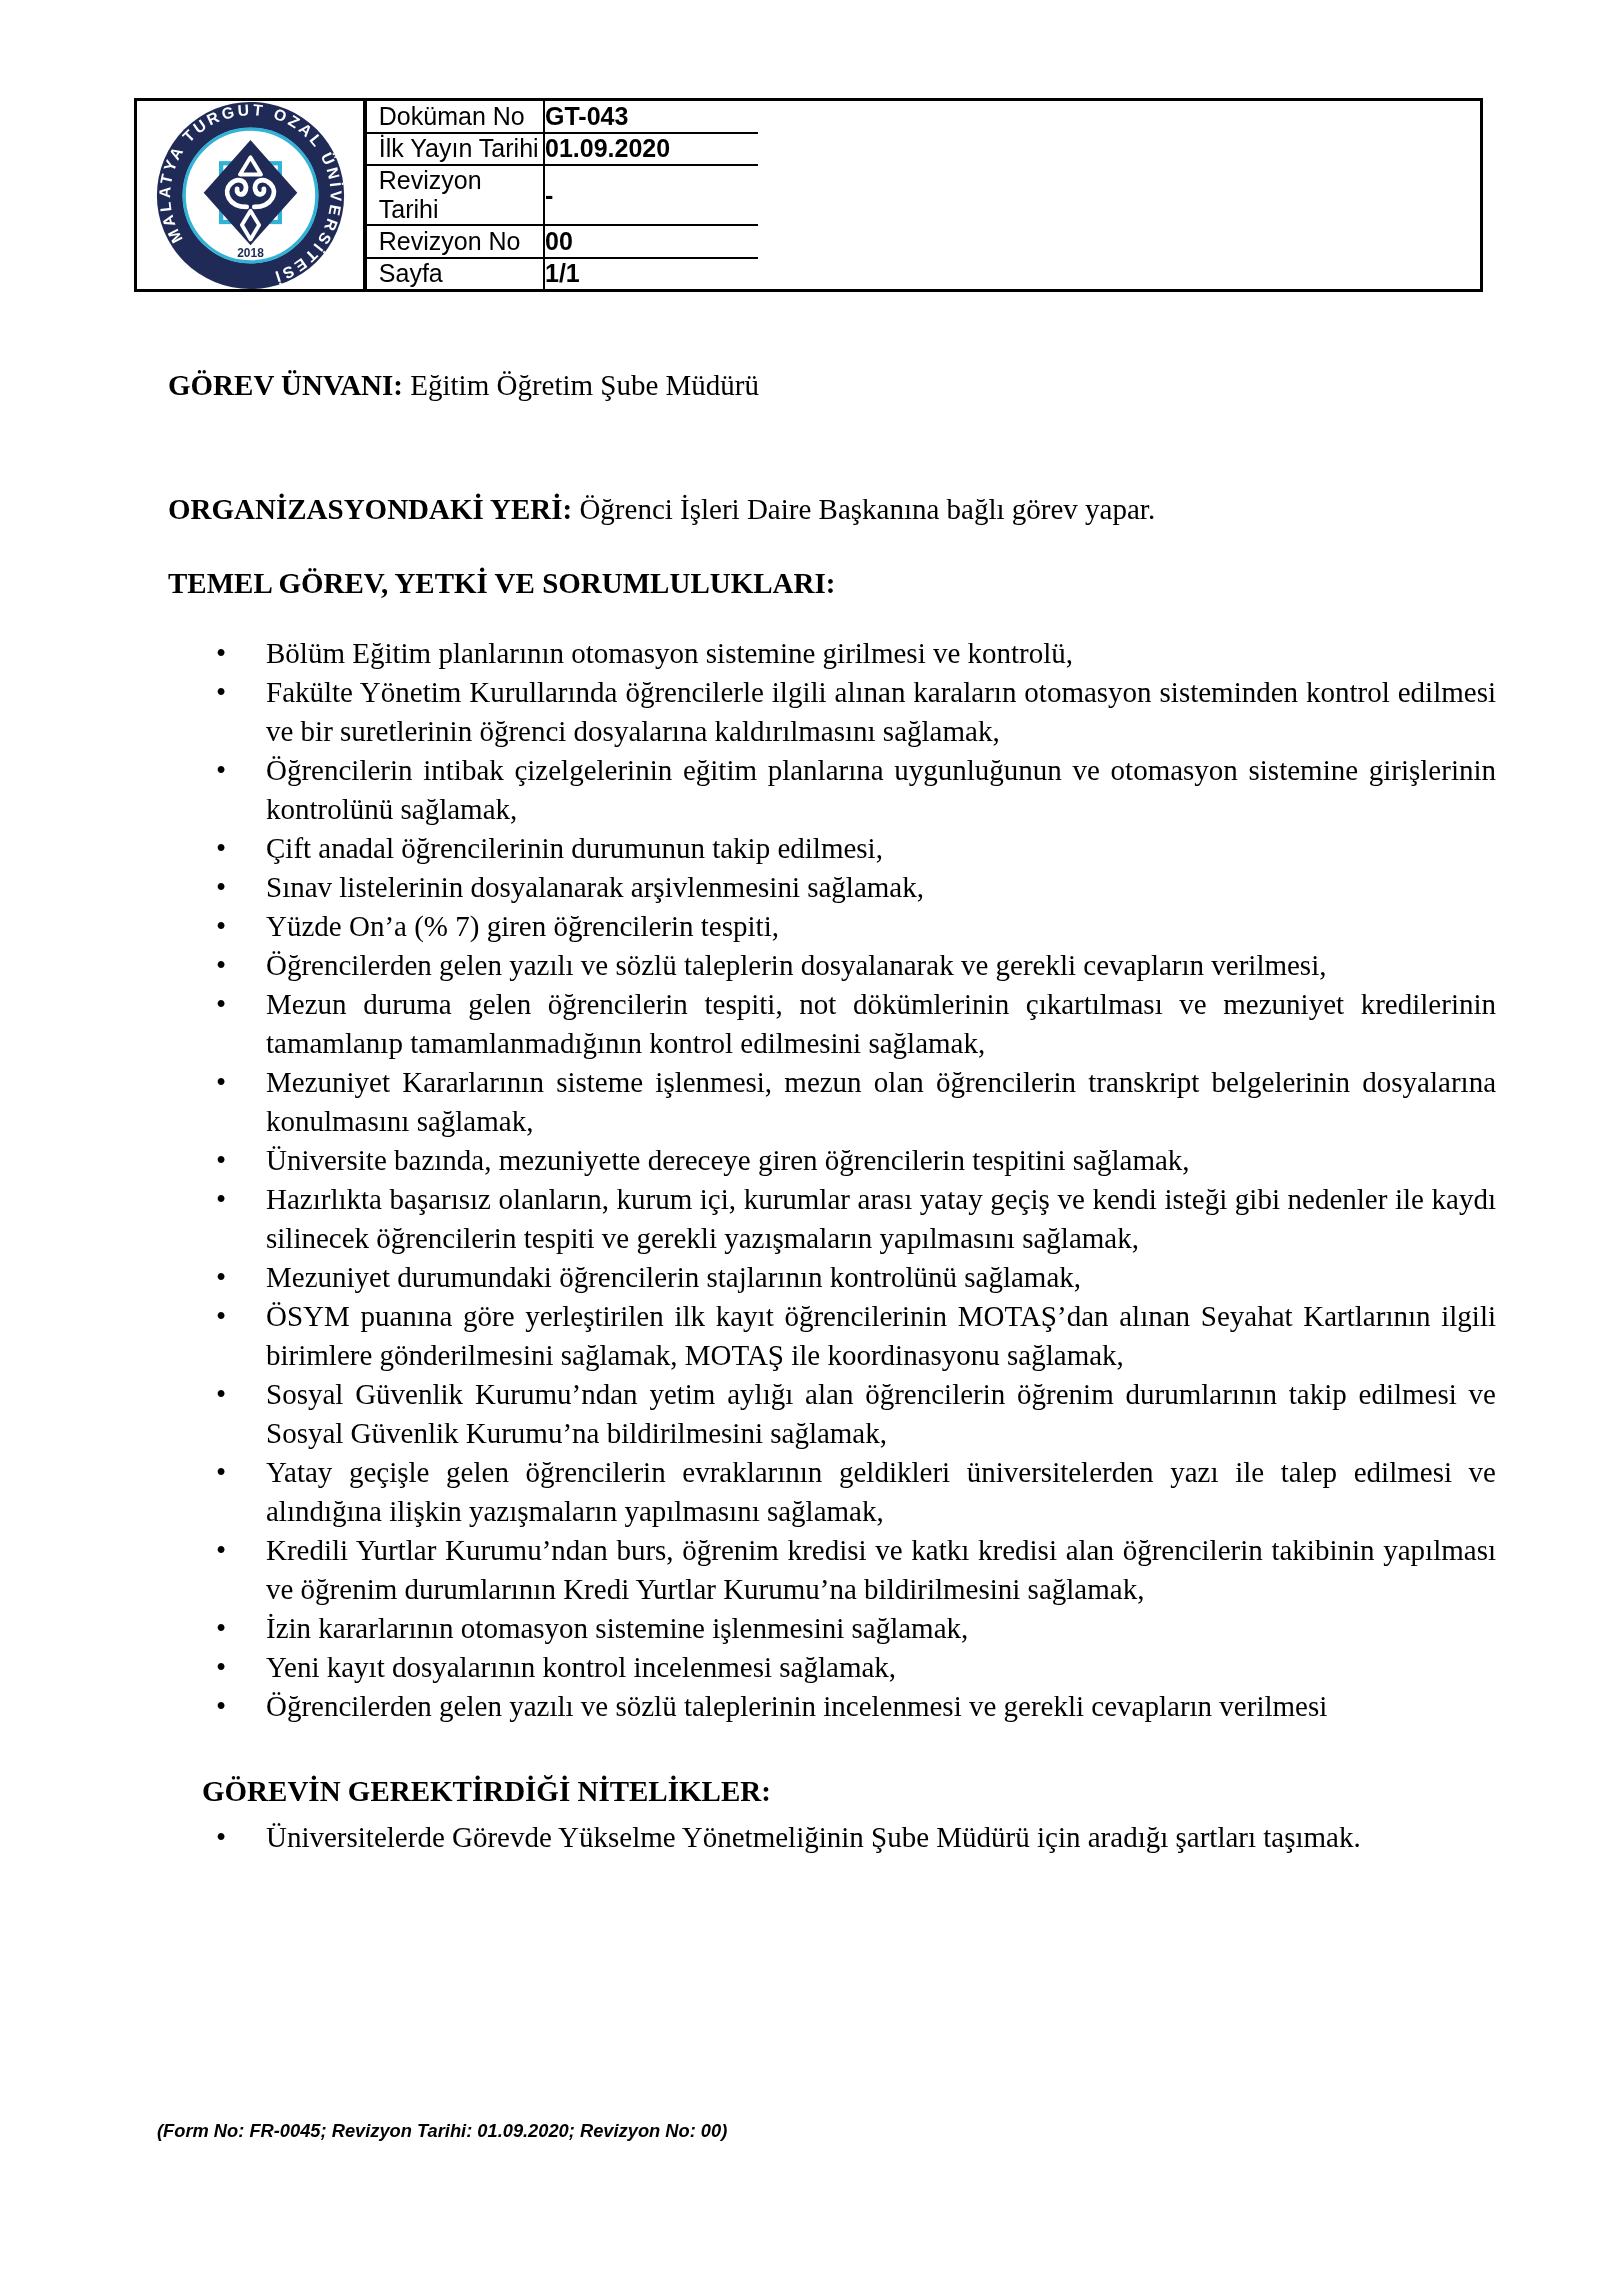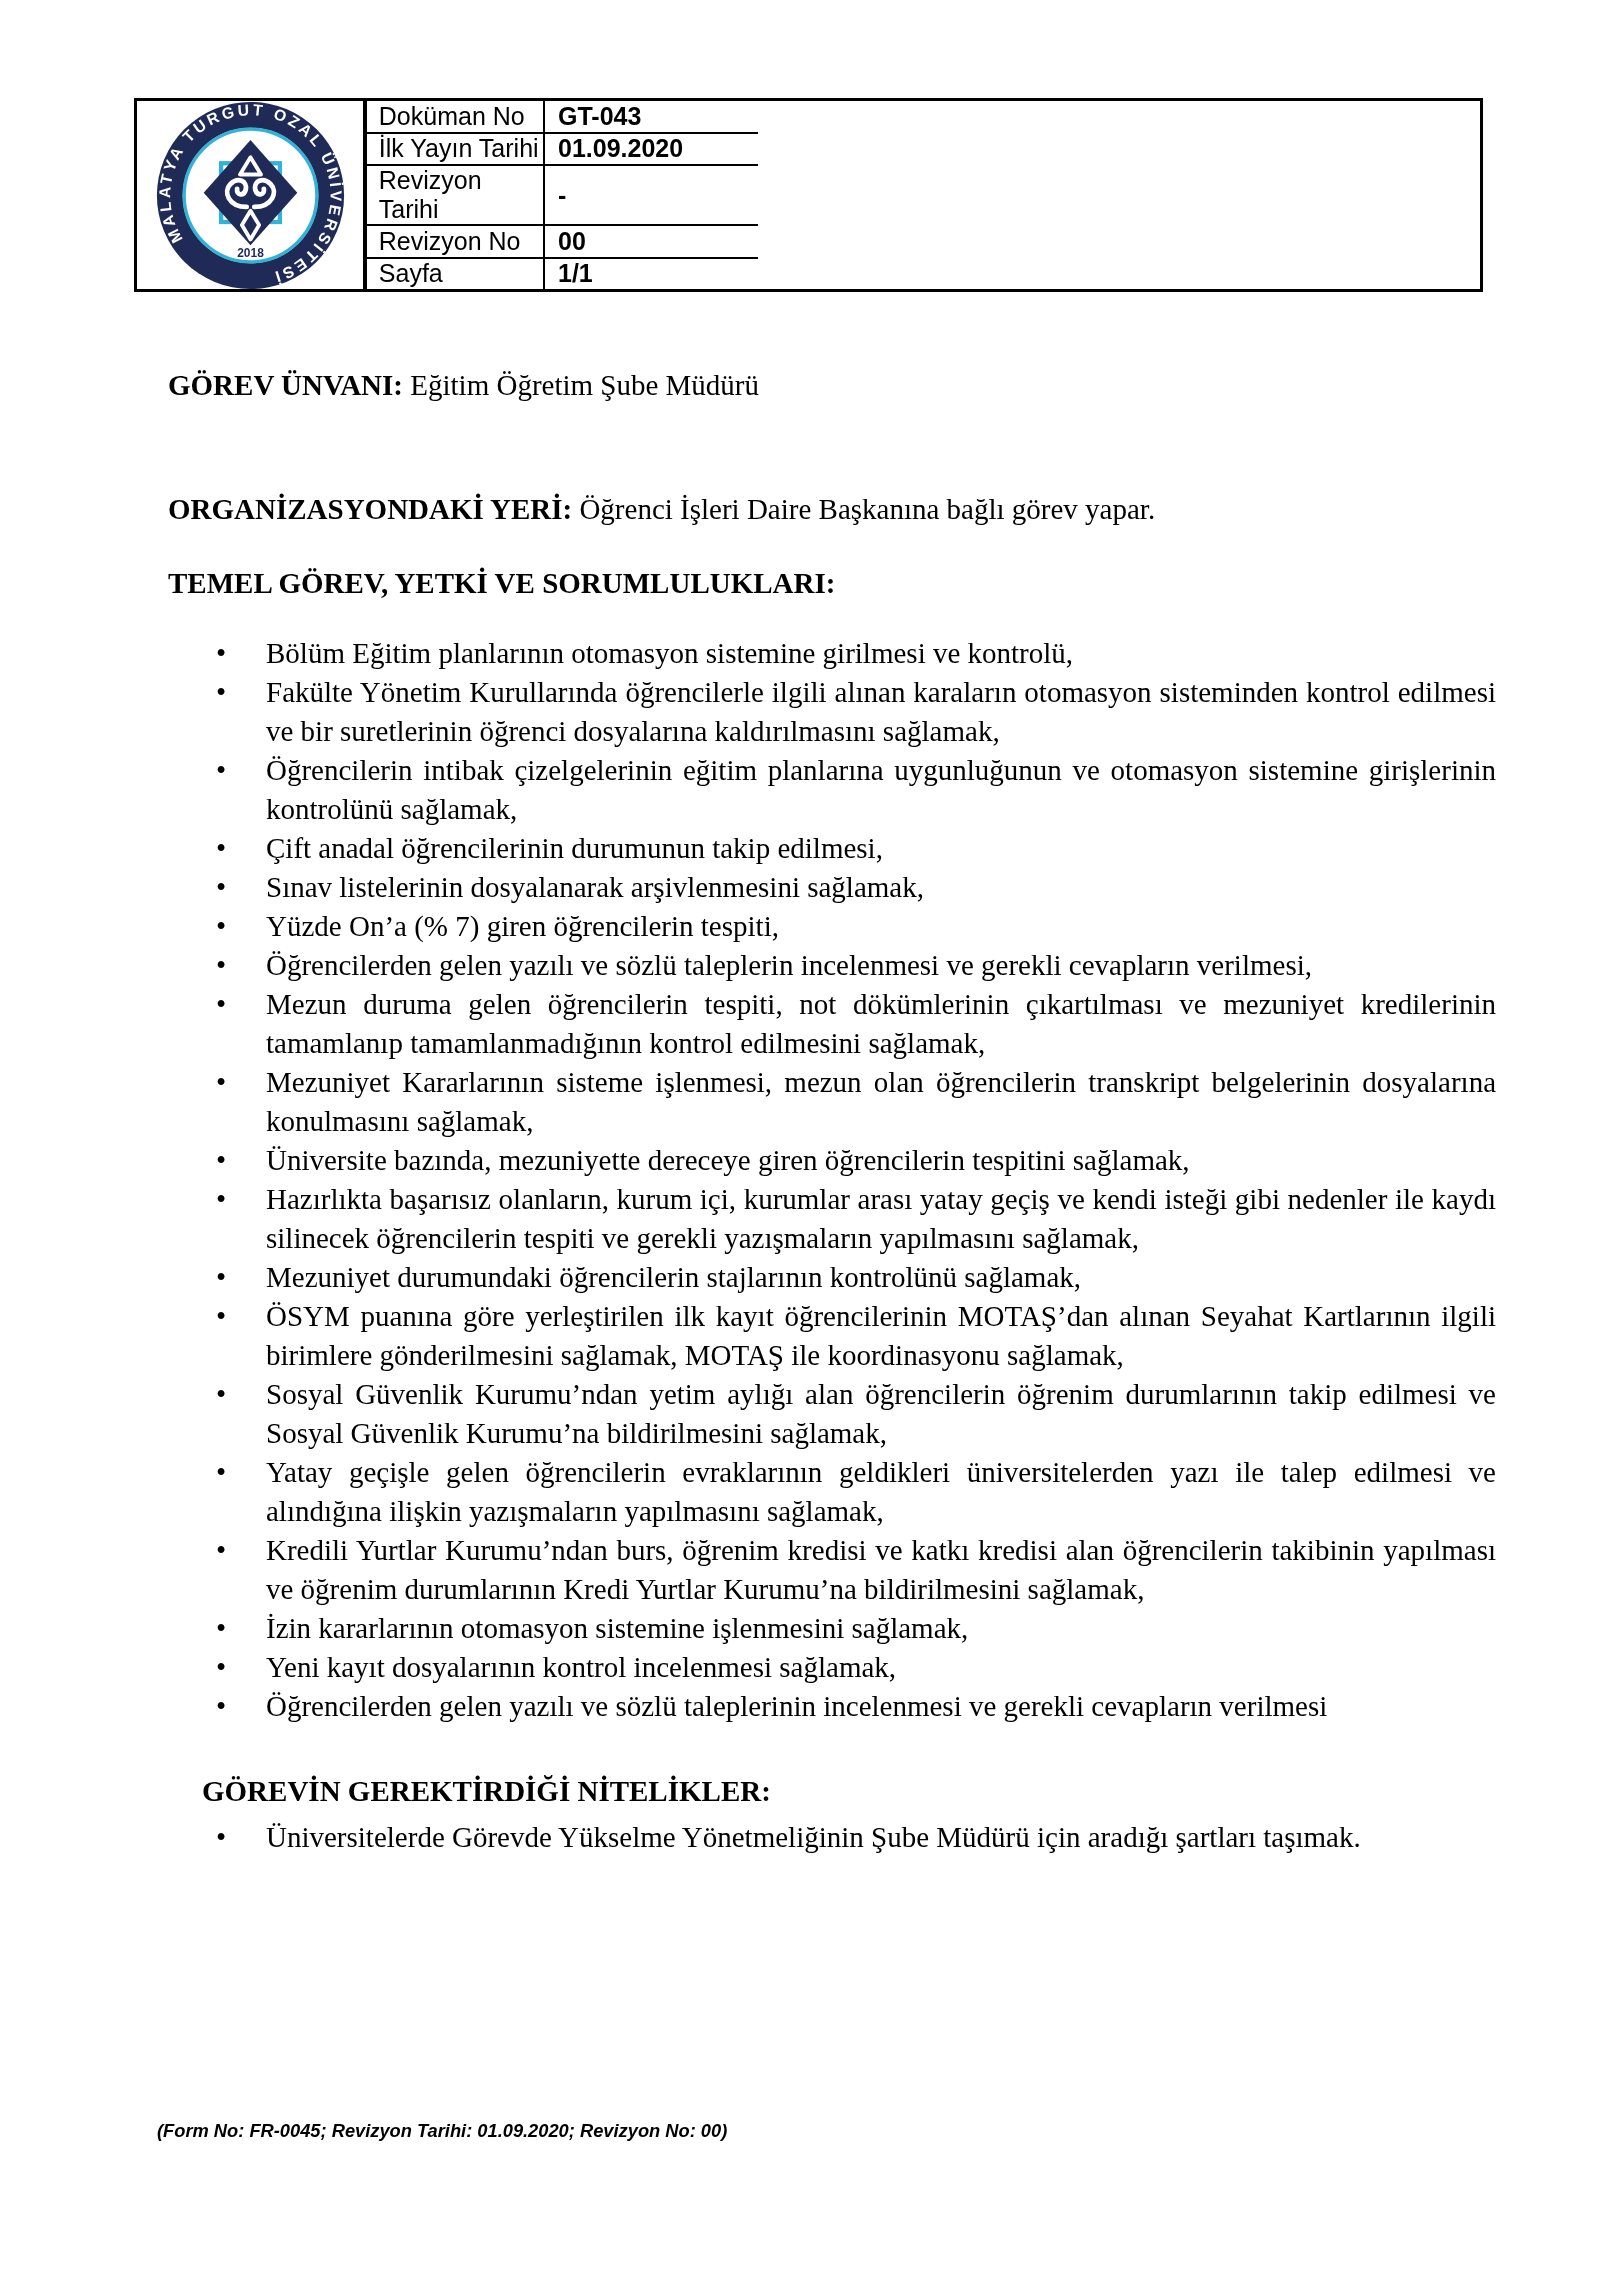"GT-043" .dvalue { padding-left: 13px -> none }
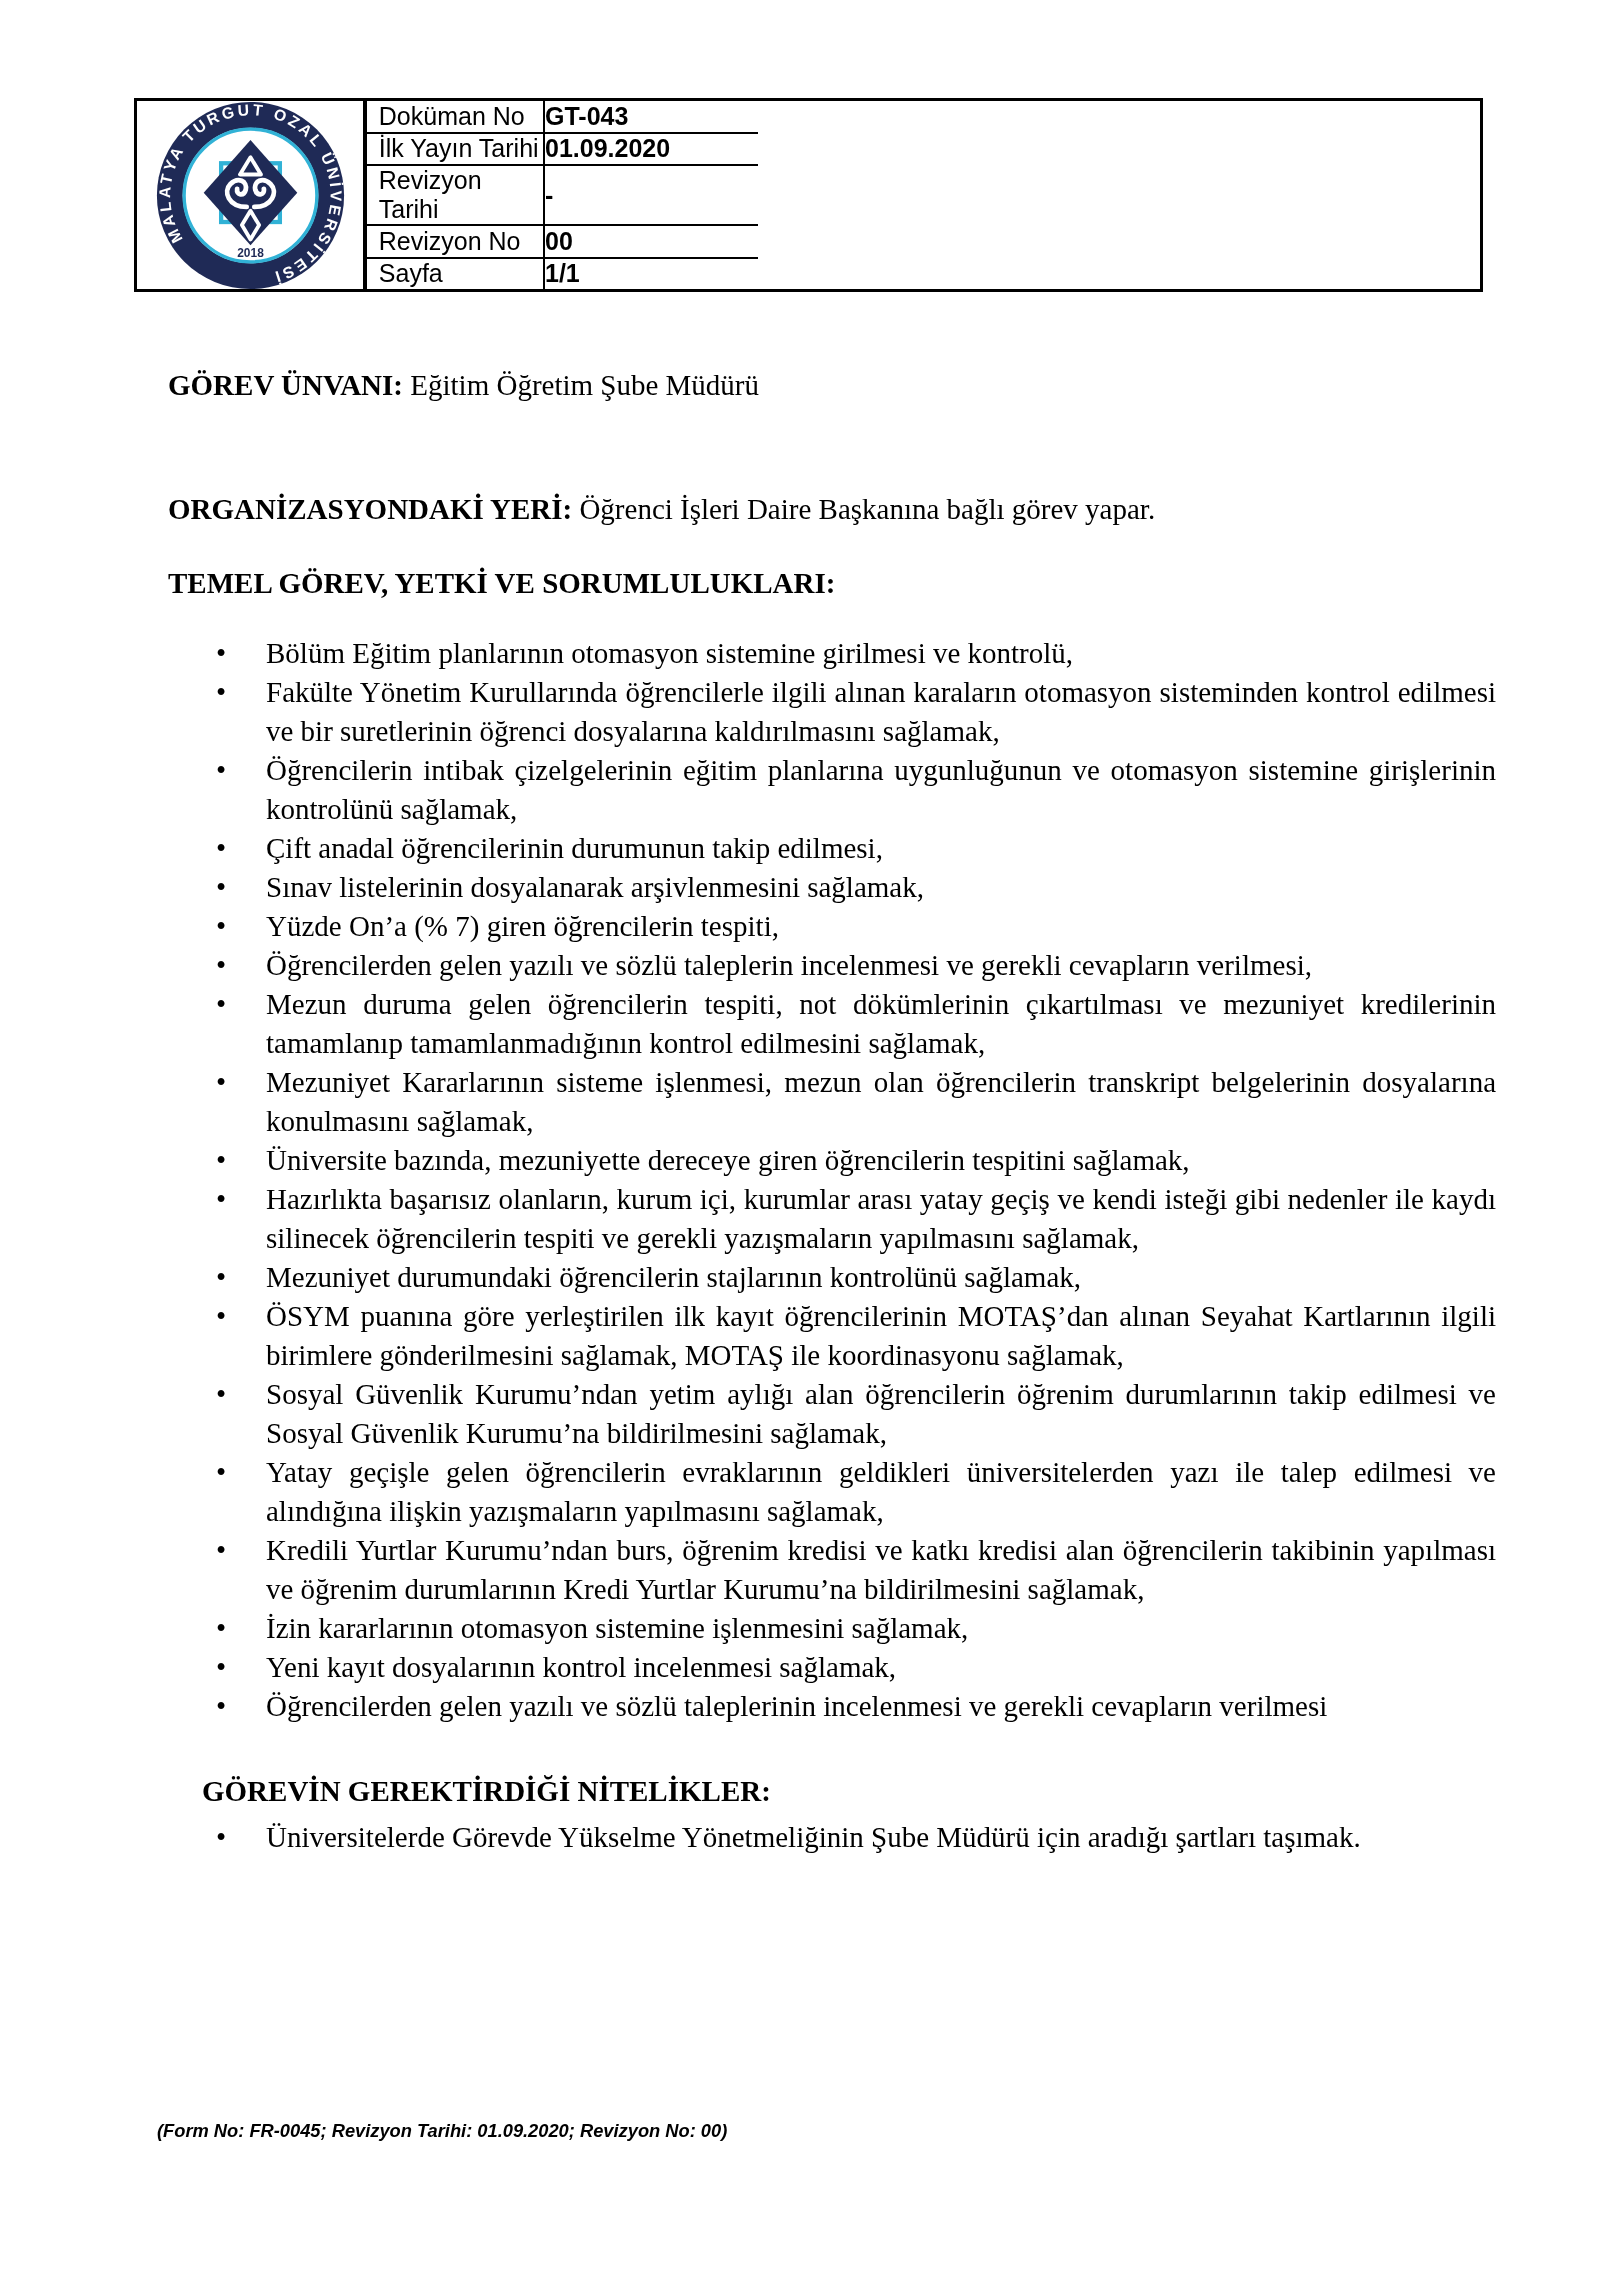"Öğrencilerden gelen yazılı ve sözlü taleplerin" li { text: incelenmesi -> dosyalanarak }
